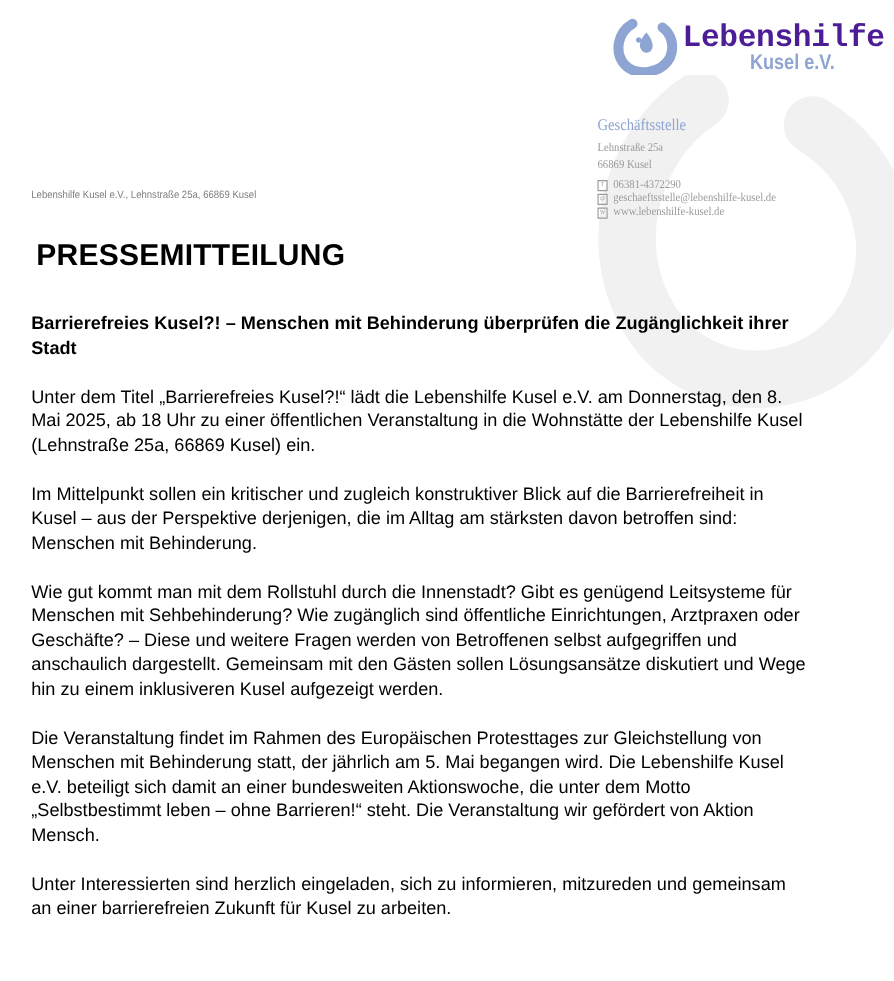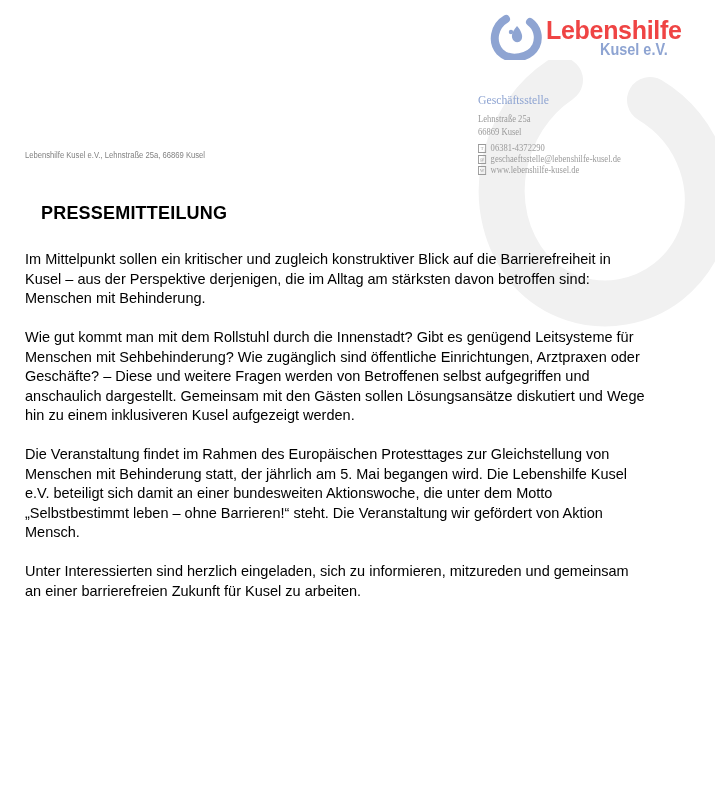"Lebenshilfe" .logo-name { color: #ef4444 -> #4c1d95; font-family: none -> Liberation Mono, monospace }
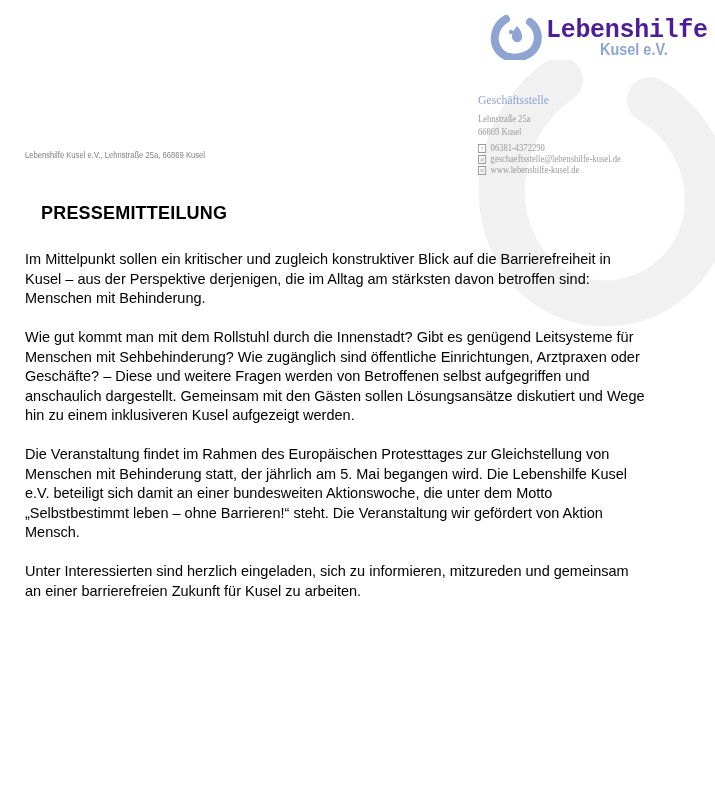"PRESSEMITTEILUNG" .doc-title { font-size: 18px -> 24px; margin: 16px -> 4px }
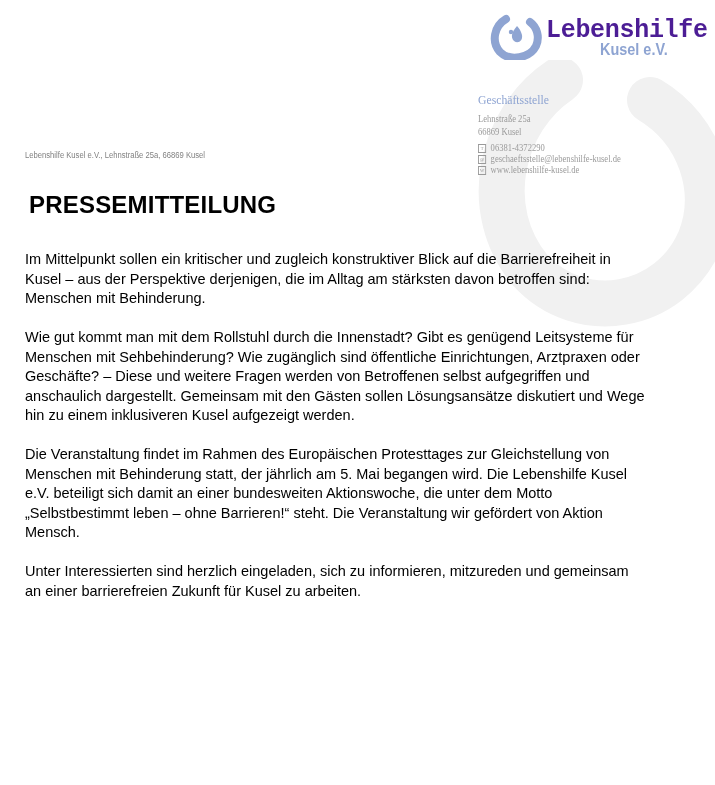"Barrierefreies Kusel?! – Menschen mit" p.headline { html: none -> <p>Barrierefreies Kusel?! – Menschen mit Behinderung überprüfen die Zugänglichkeit ihrer Stadt</p> }
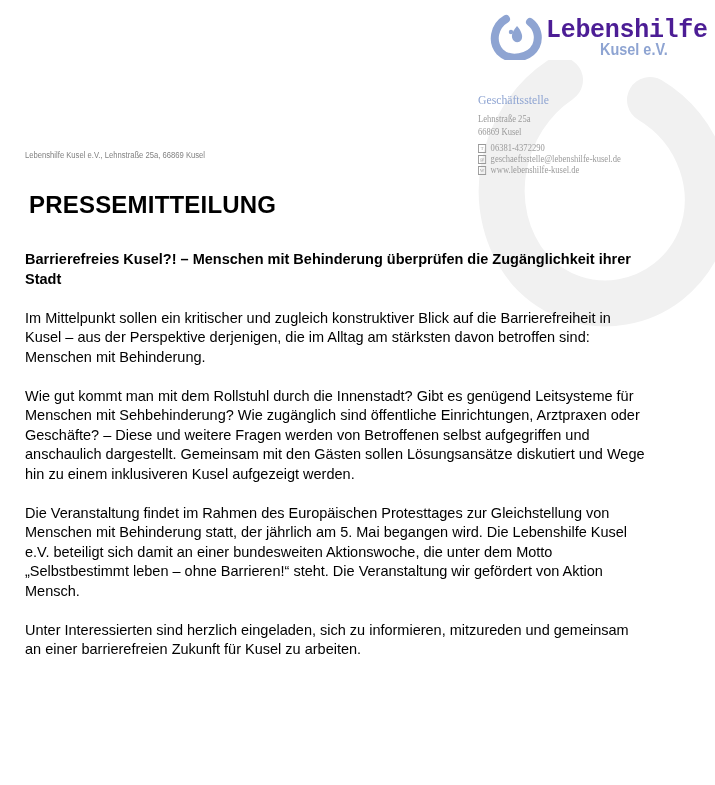"Unter dem Titel „Barrierefreies Kusel?!“" p.para { html: none -> <p>Unter dem Titel „Barrierefreies Kusel?!“ lädt die Lebenshilfe Kusel e.V. am Donnerstag, den 8. Mai 2025, ab 18 Uhr zu einer öffentlichen Veranstaltung in die Wohnstätte der Lebenshilfe Kusel (Lehnstraße 25a, 66869 Kusel) ein.</p> }
